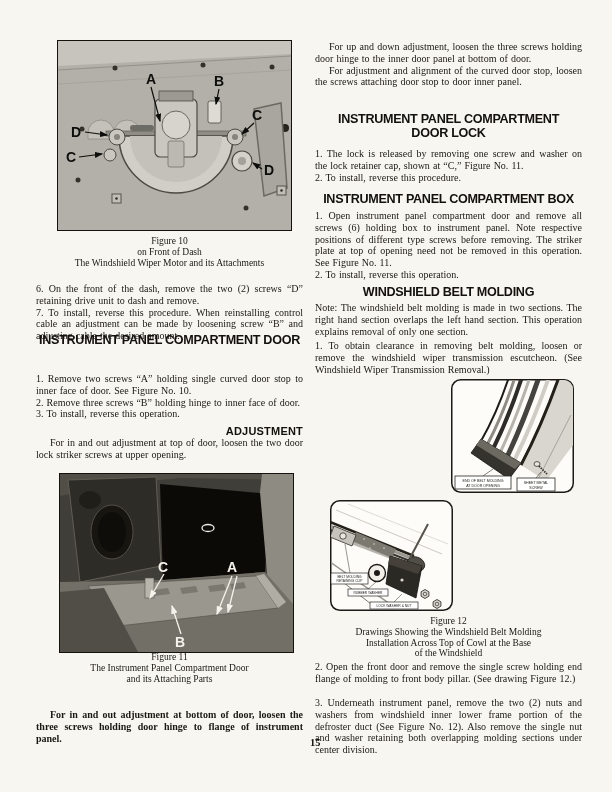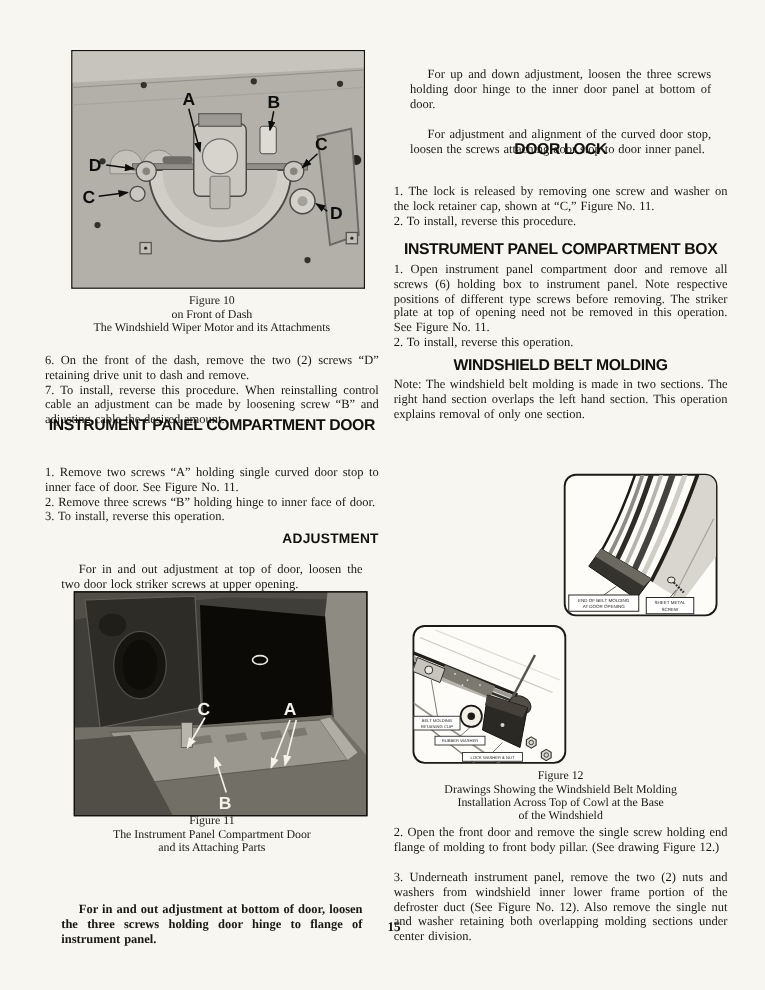"For up and down adjustment," p.body { margin: 13px -> 0 }
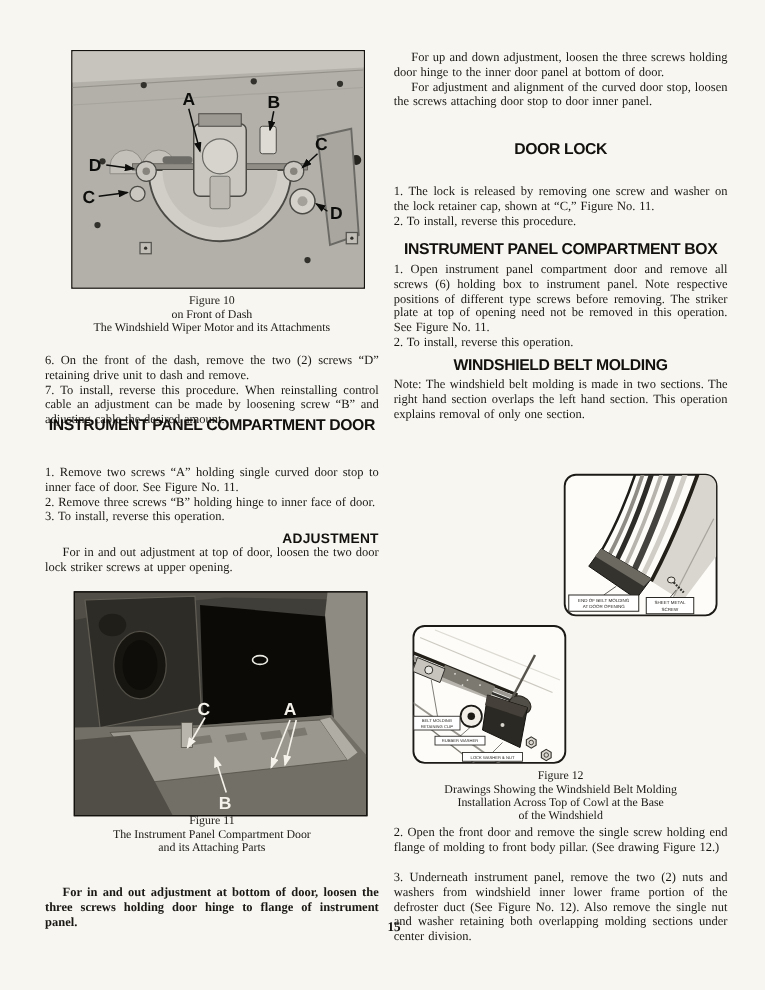"INSTRUMENT PANEL COMPARTMENT" div { html: none -> <div>INSTRUMENT PANEL COMPARTMENT</div> }
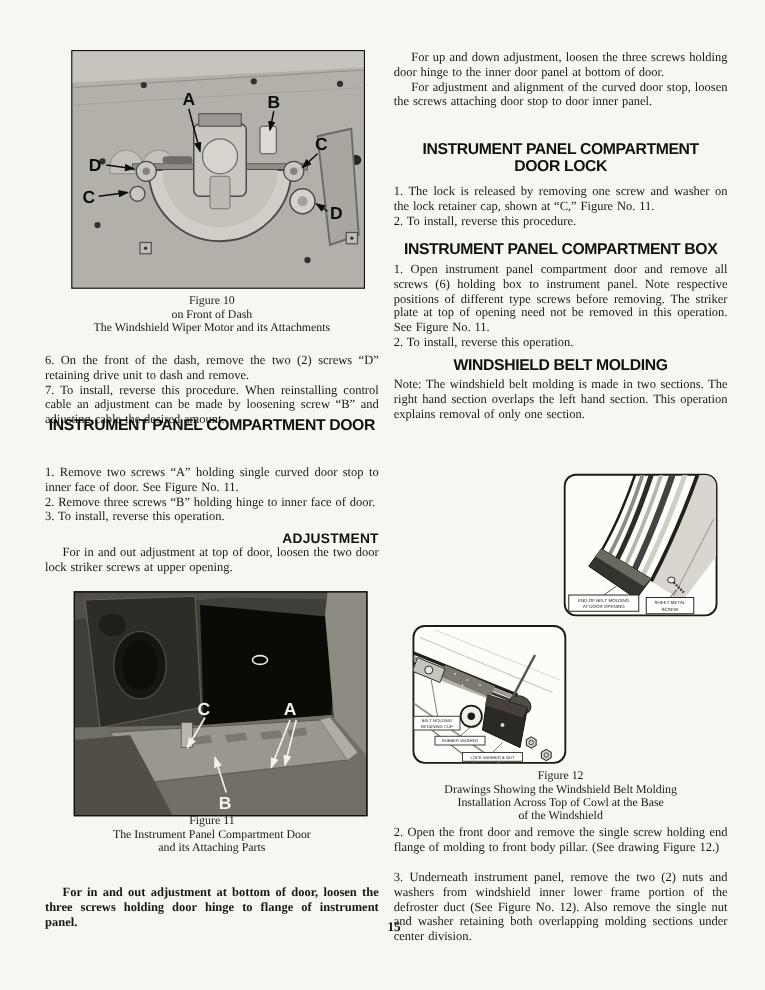"1. To obtain clearance in" div.blk { html: none -> <div> <p>1. To obtain clearance in removing belt molding, loosen or remove the windshield wiper transmission escutcheon. (See Windshield Wiper Transmission Removal.)</p> </div> }
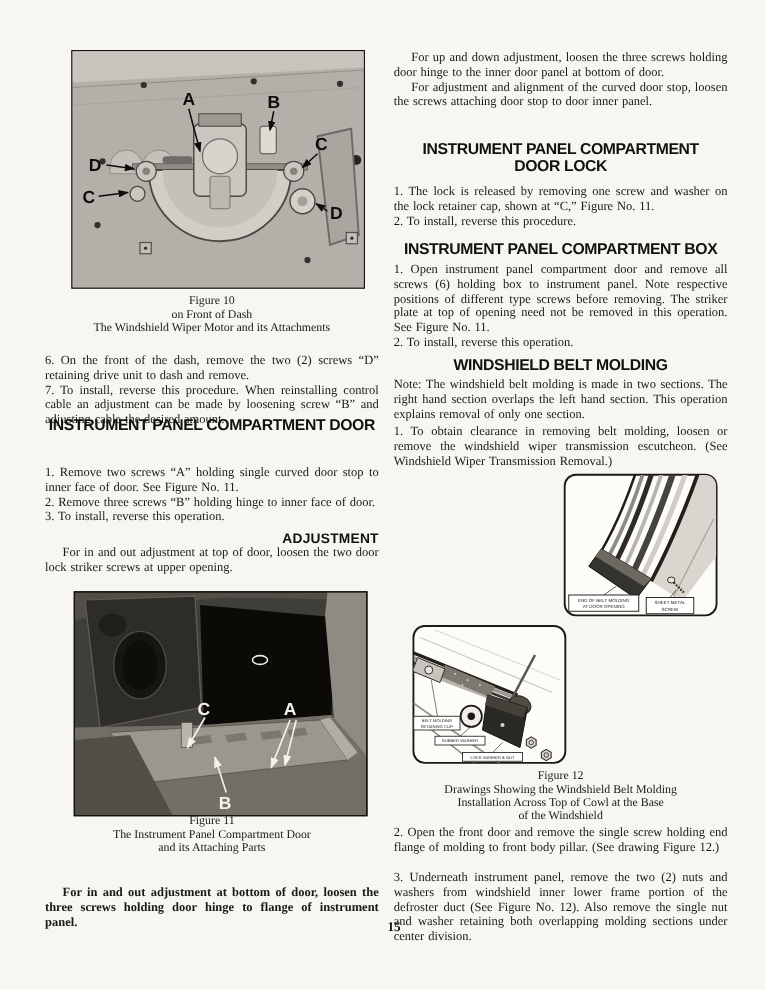"1. Remove two screws “A”" p.body { text: 11 -> 10 }
